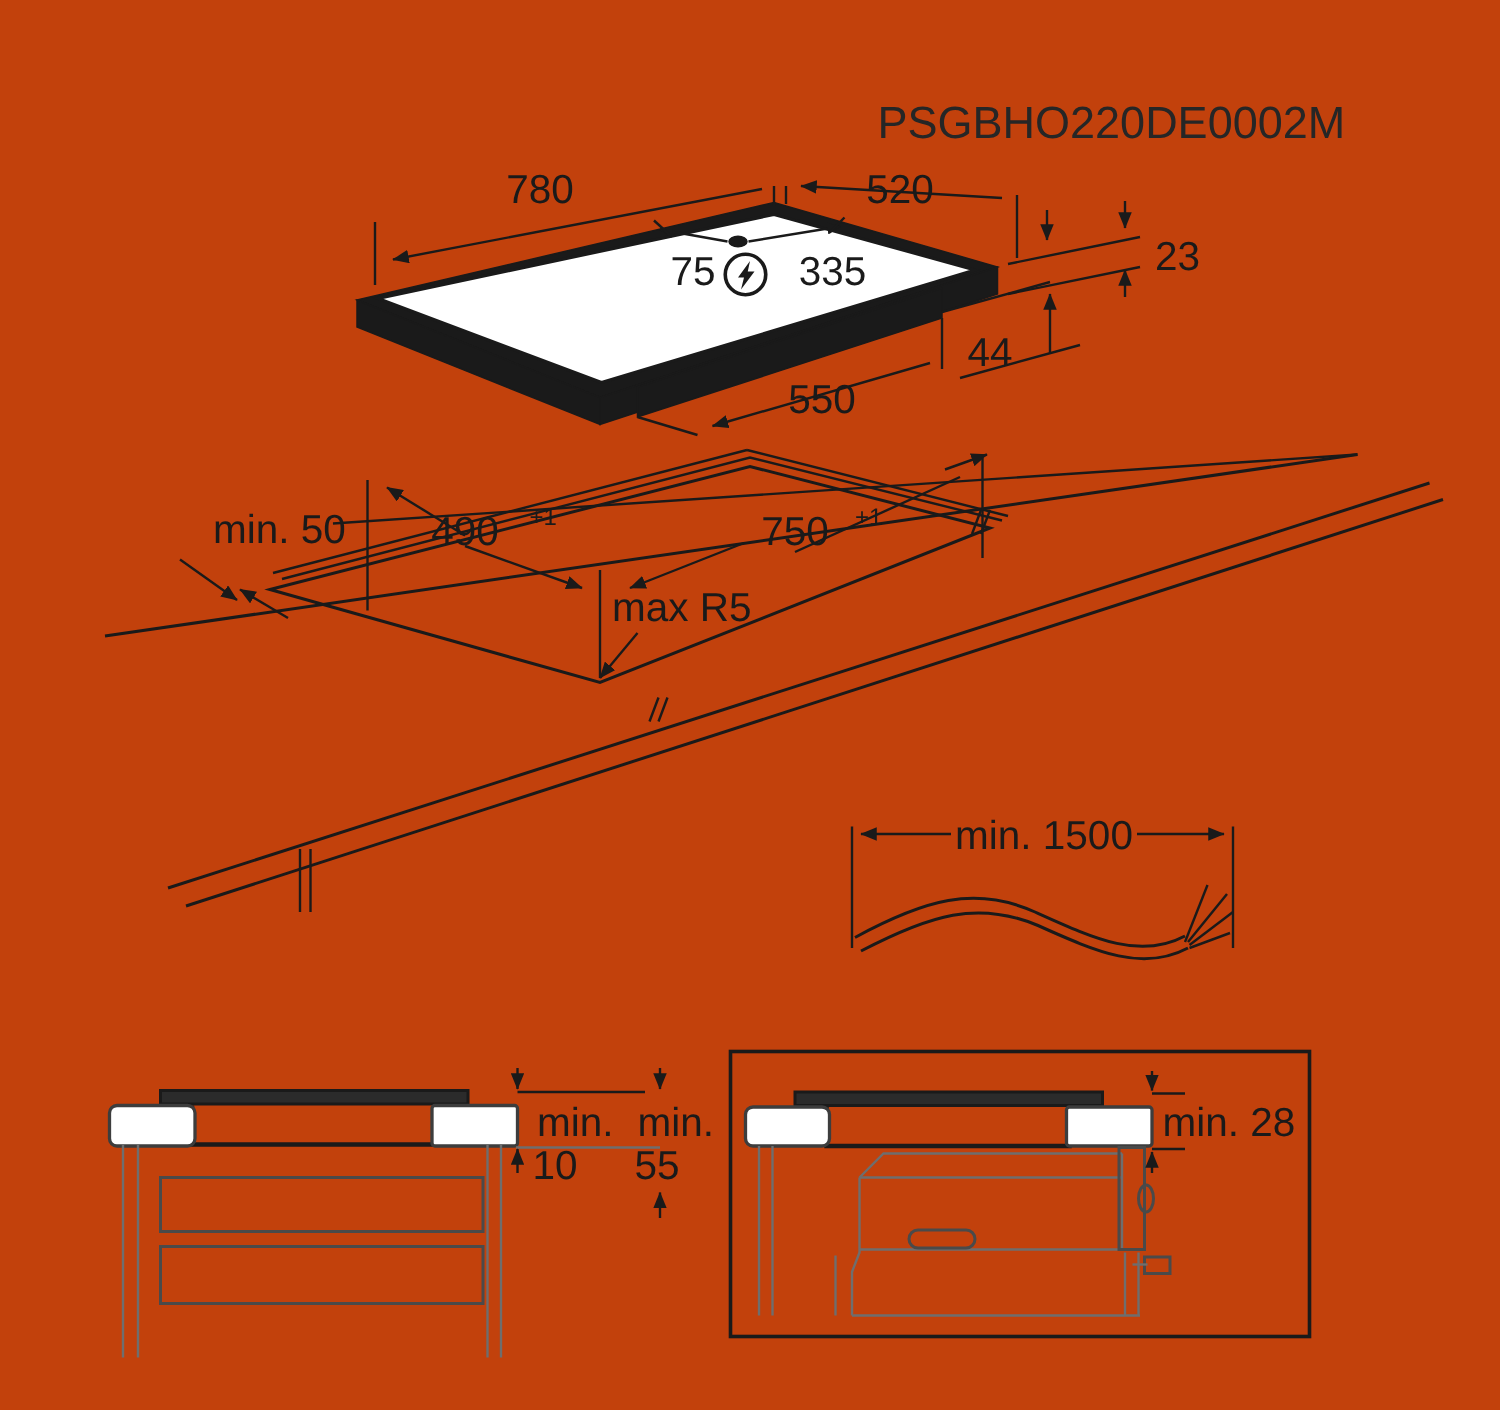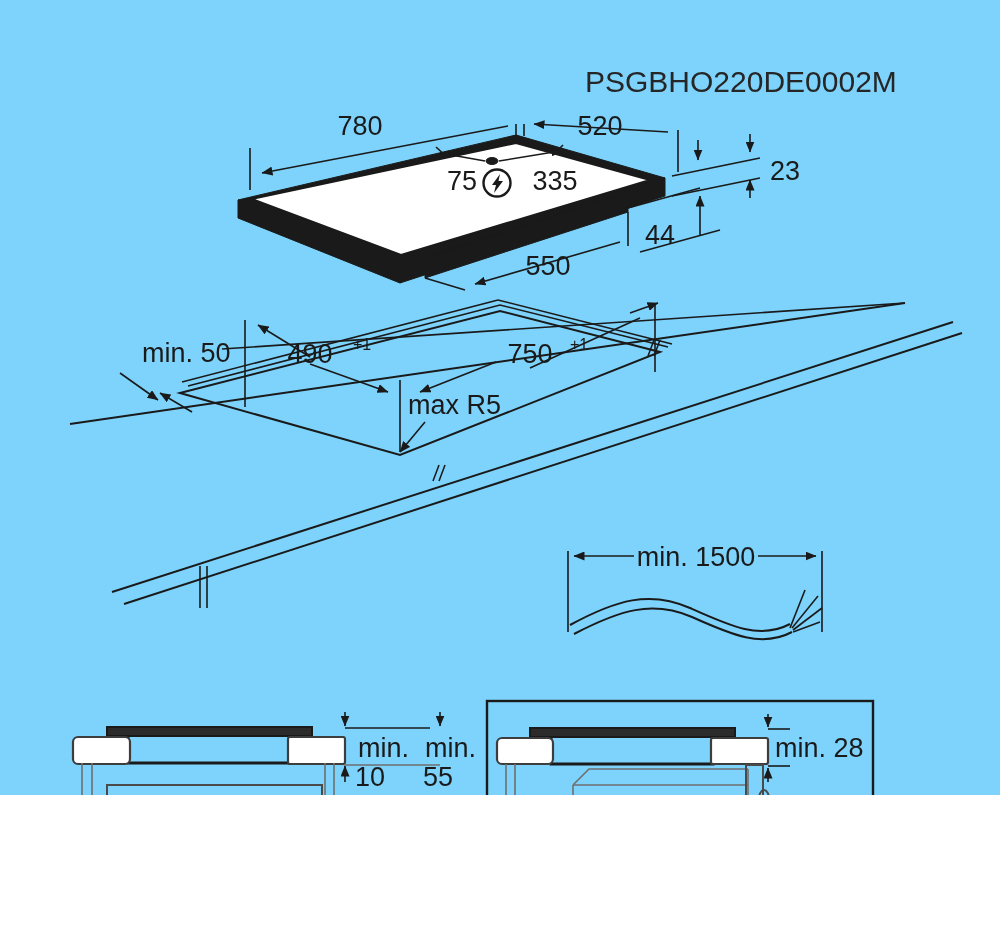"PSGBHO220DE0002M" #sheet { background: #7dd3fc -> #c2410c; height: 795px -> 940px }
